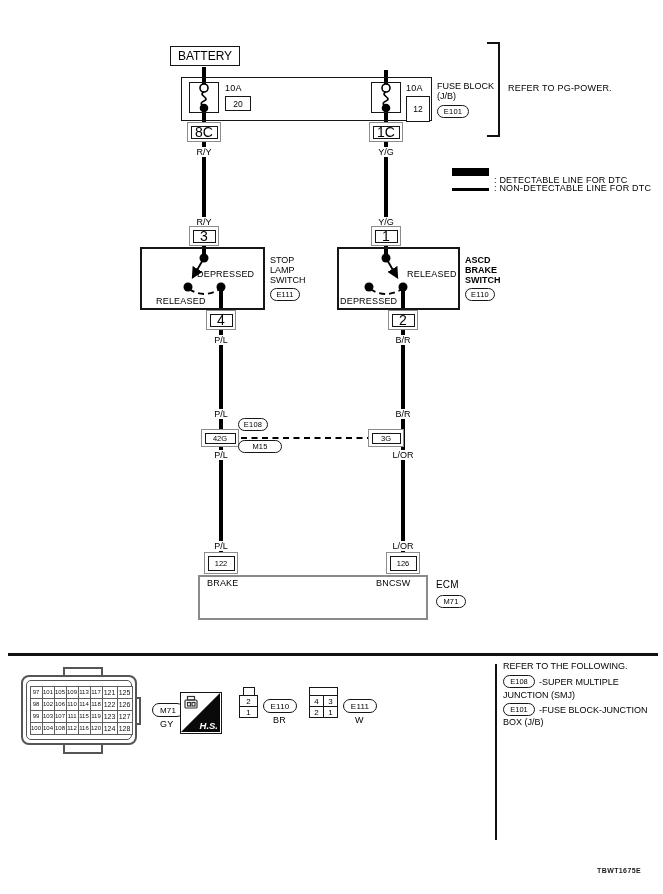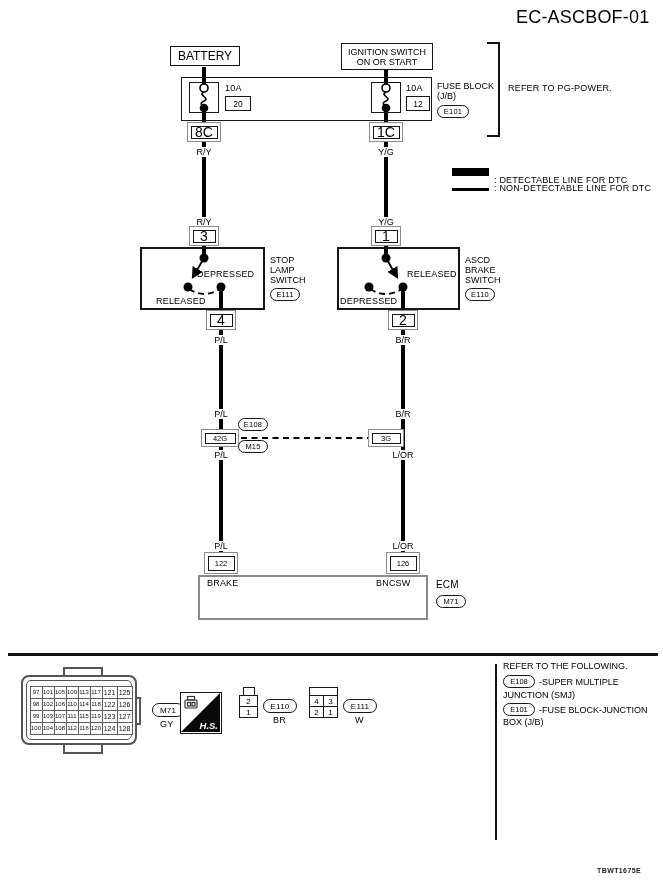"EC-ASCBOF-01" div.title { html: <div>EC-ASCBOF-01</div> -> none }
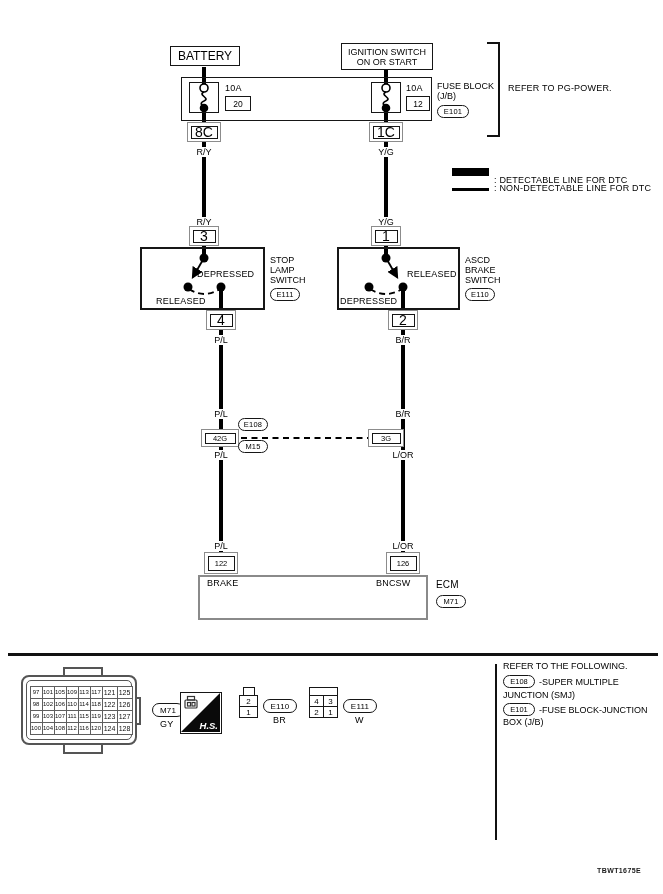"IGNITION SWITCH" div.box { html: <div> <div>IGNITION SWITCH</div> <div>ON OR START</div> </div> -> none }
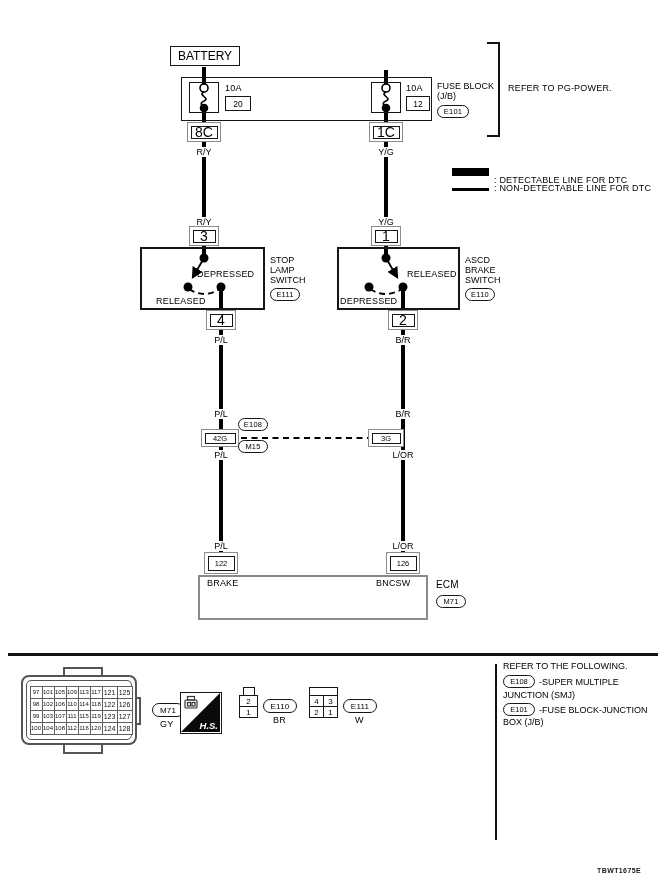"12" div.box { height: 15px -> 26px }
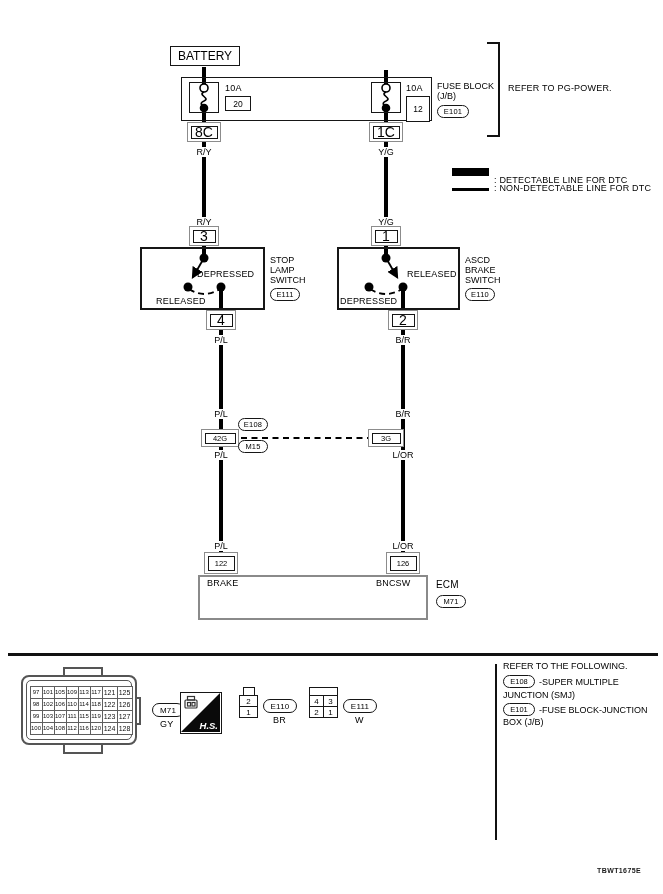"ASCD" div.sw-name { font-weight: none -> bold }
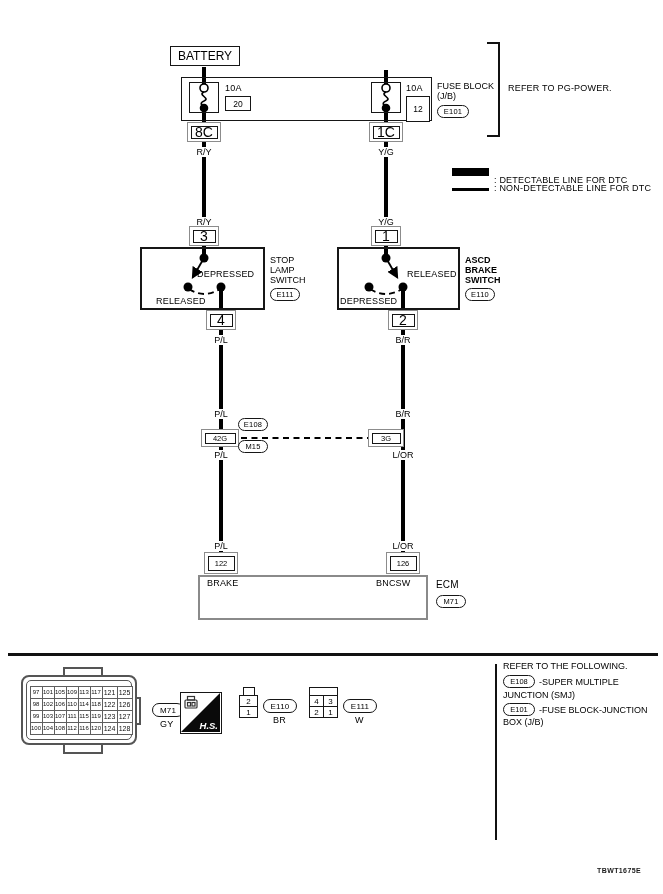"M15" div.oval { width: 30px -> 44px }
